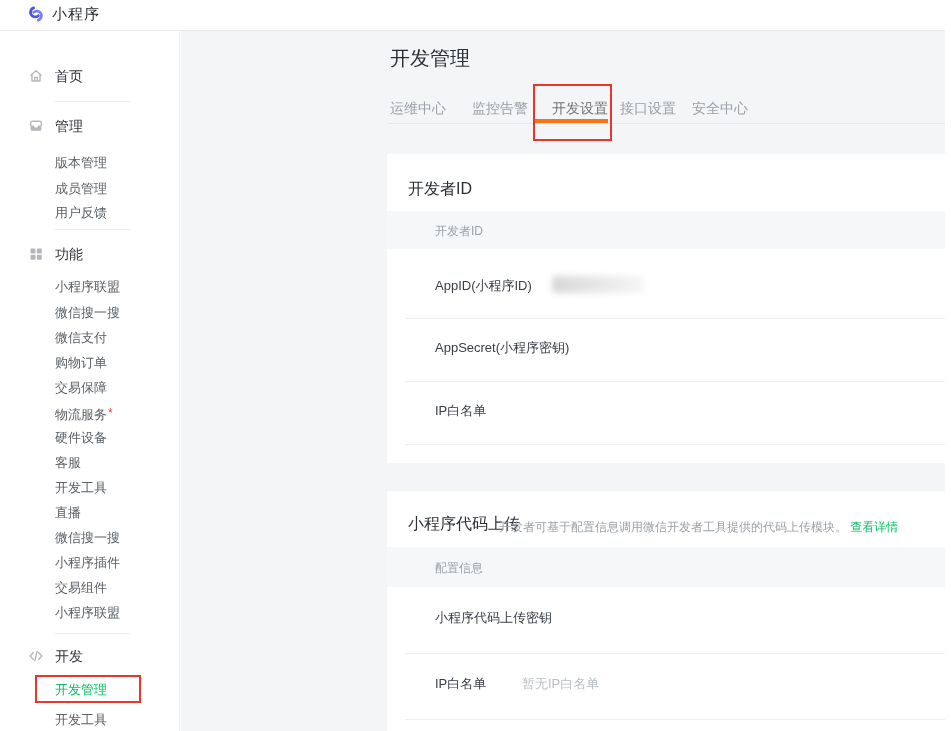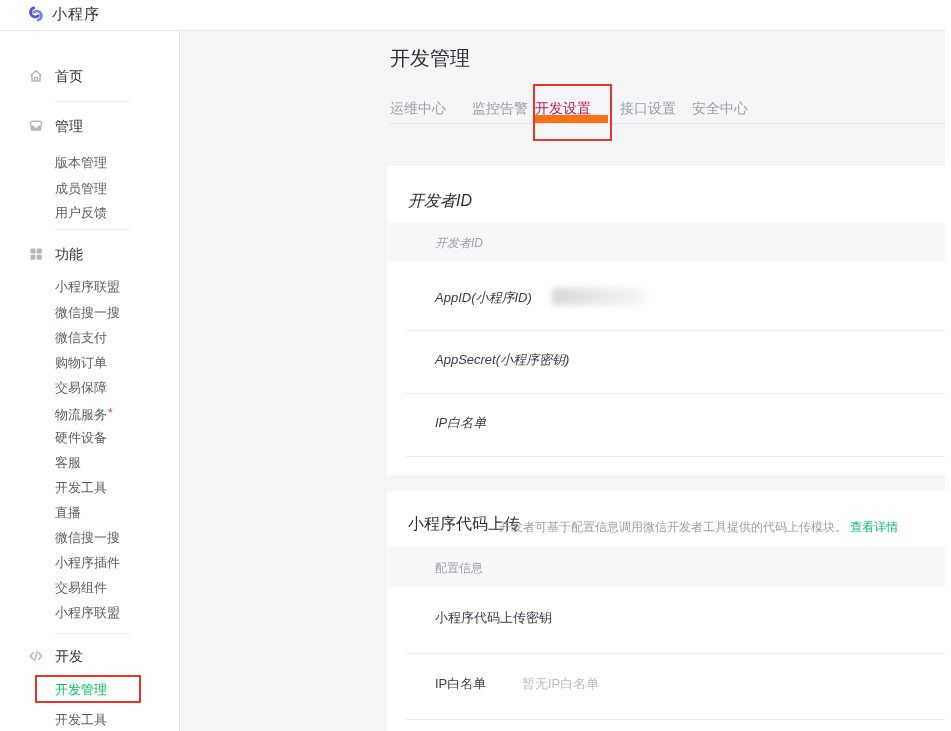"开发设置" .tab.active { border-bottom: 8px solid #f97316 -> 4px solid #f97316; color: #be185d -> #737373; text-align: left -> right }
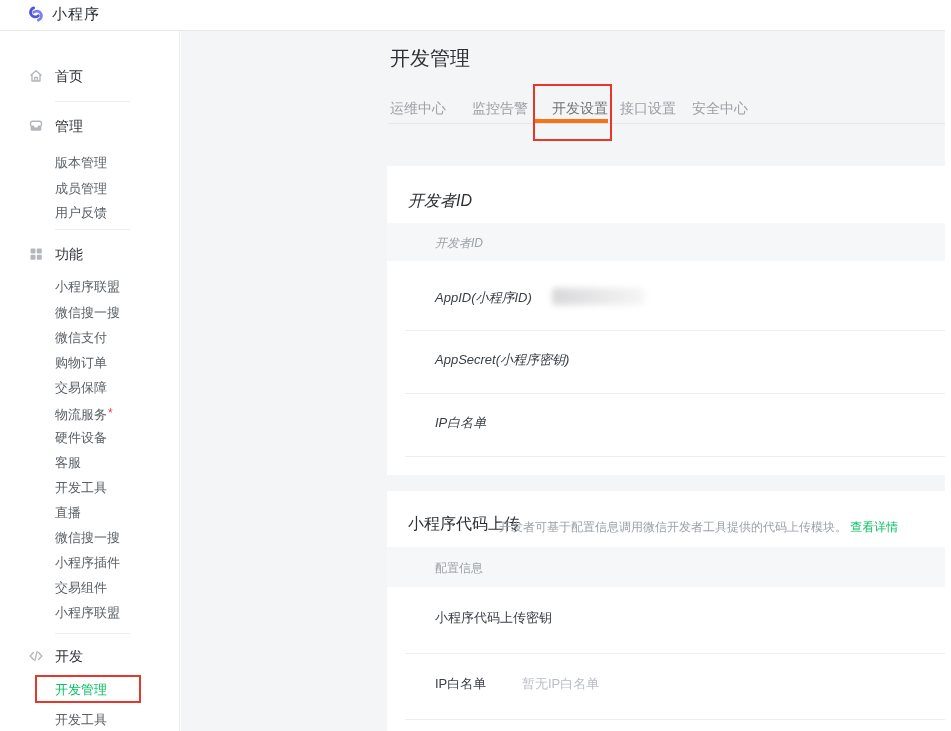"开发者ID" #card-0 { font-style: italic -> none; top: 136px -> 124px }
